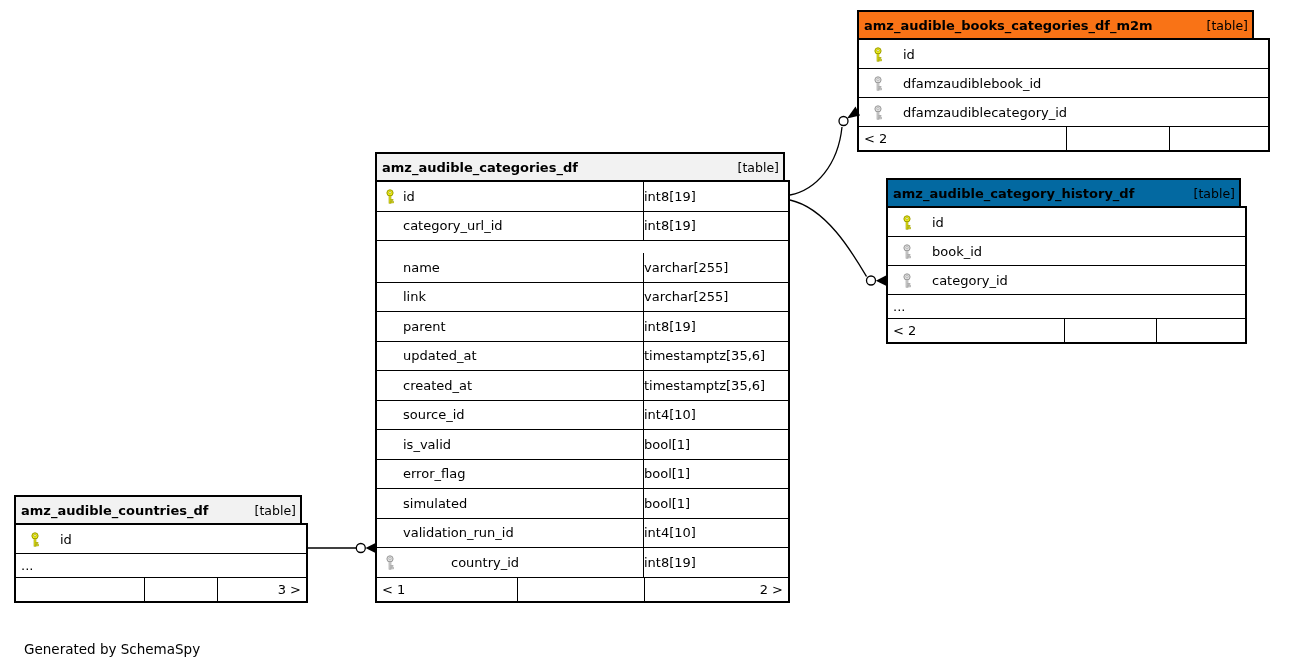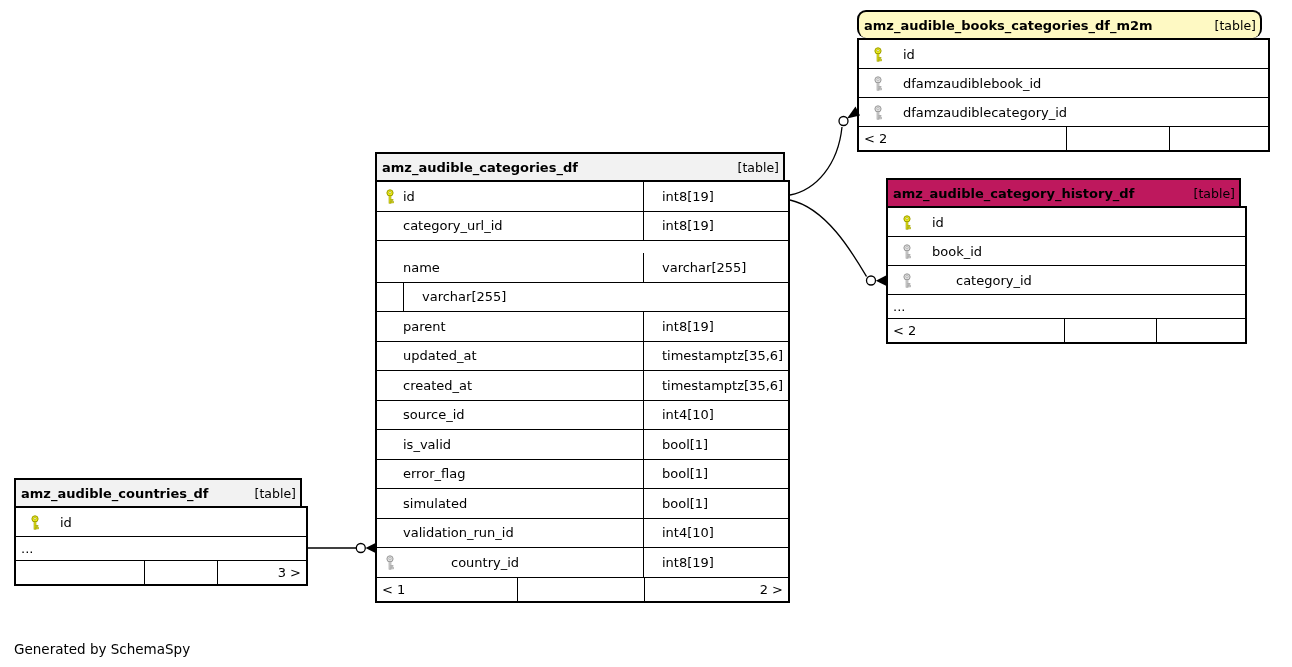"amz_audible_books_categories_df_m2m" div.tbl-header { background: #fef9c3 -> #f97316; border-radius: 9px -> none; margin-right: 8px -> 16px }
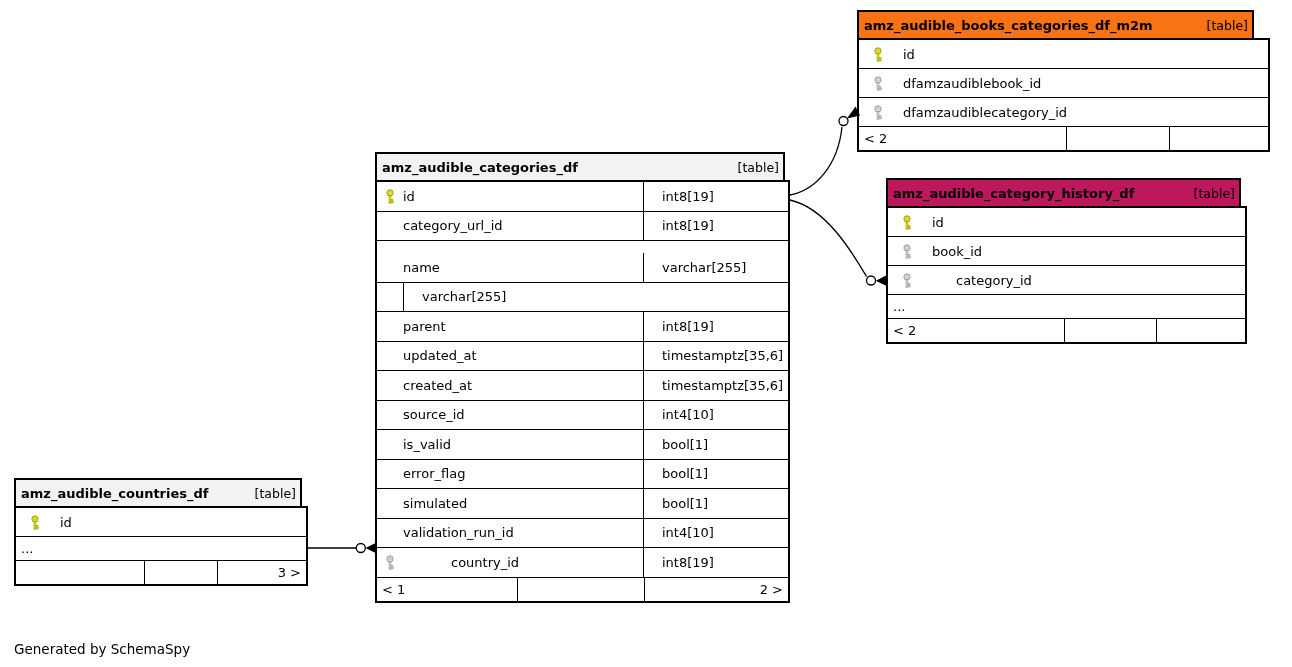"int8[19]" .ctype { padding-left: 18px -> 0 }
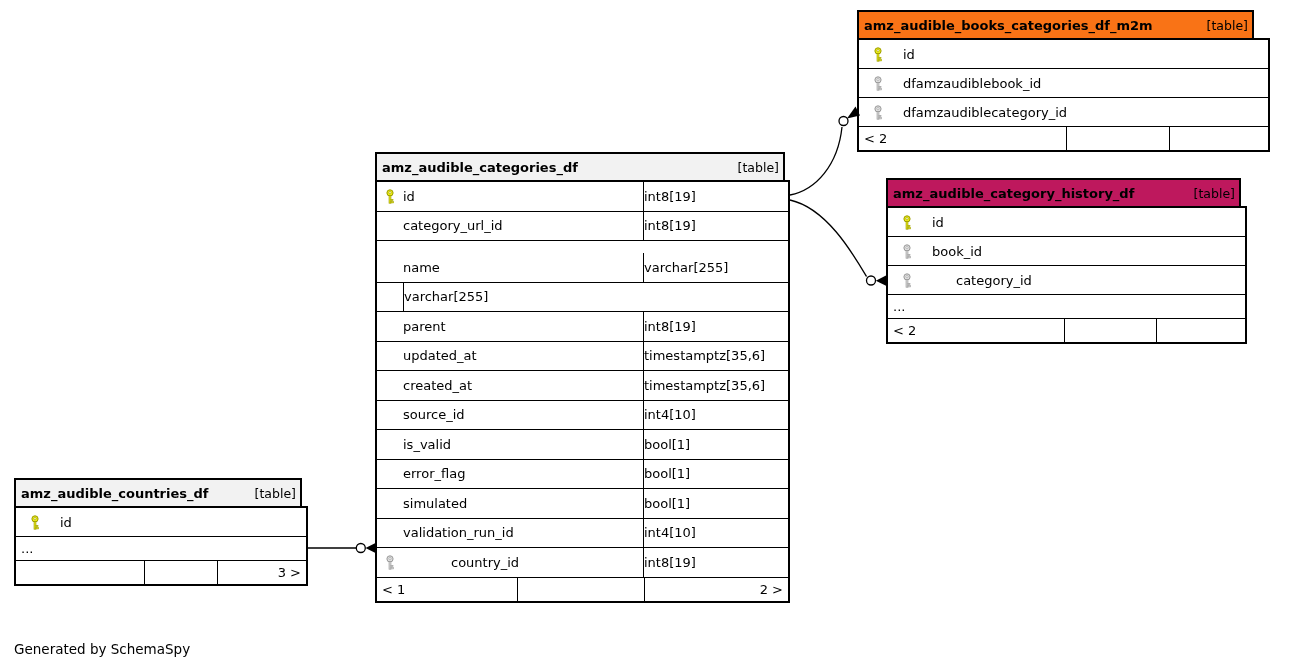"amz_audible_category_history_df" div.tbl-header { background: #be185d -> #0369a1 }
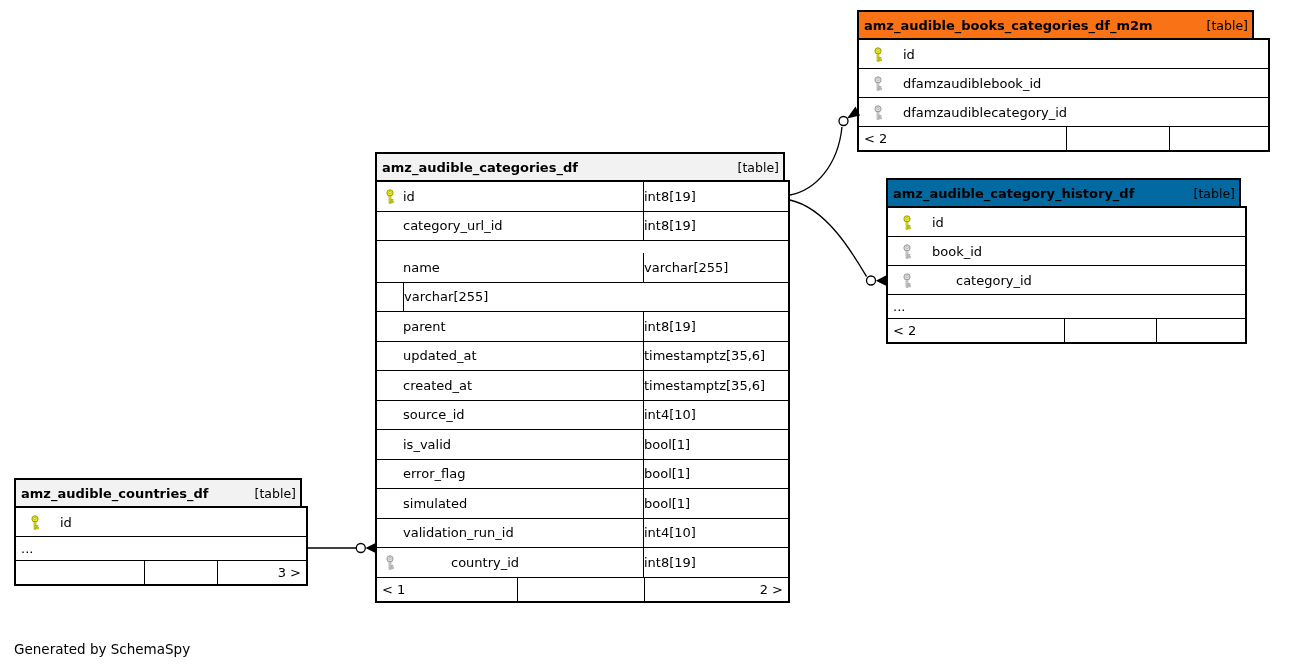"category_id" div.trow { gap: 24px -> none }
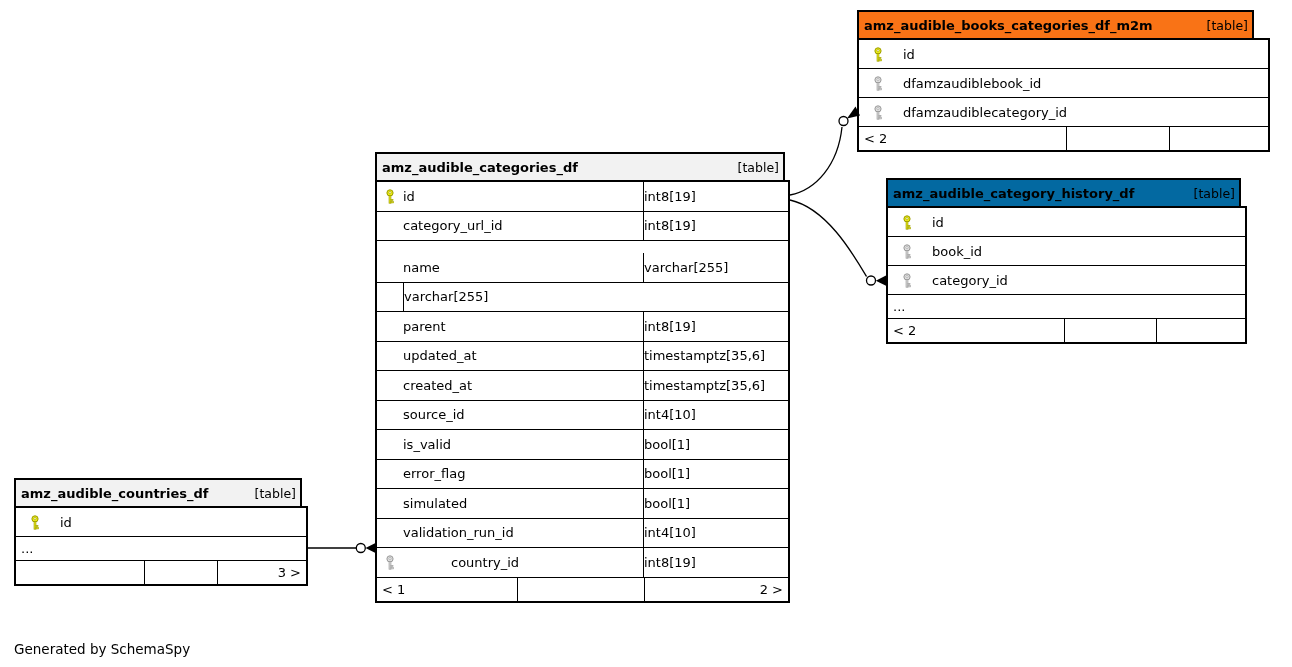"link" span.cname { html: none -> <span>link</span> }
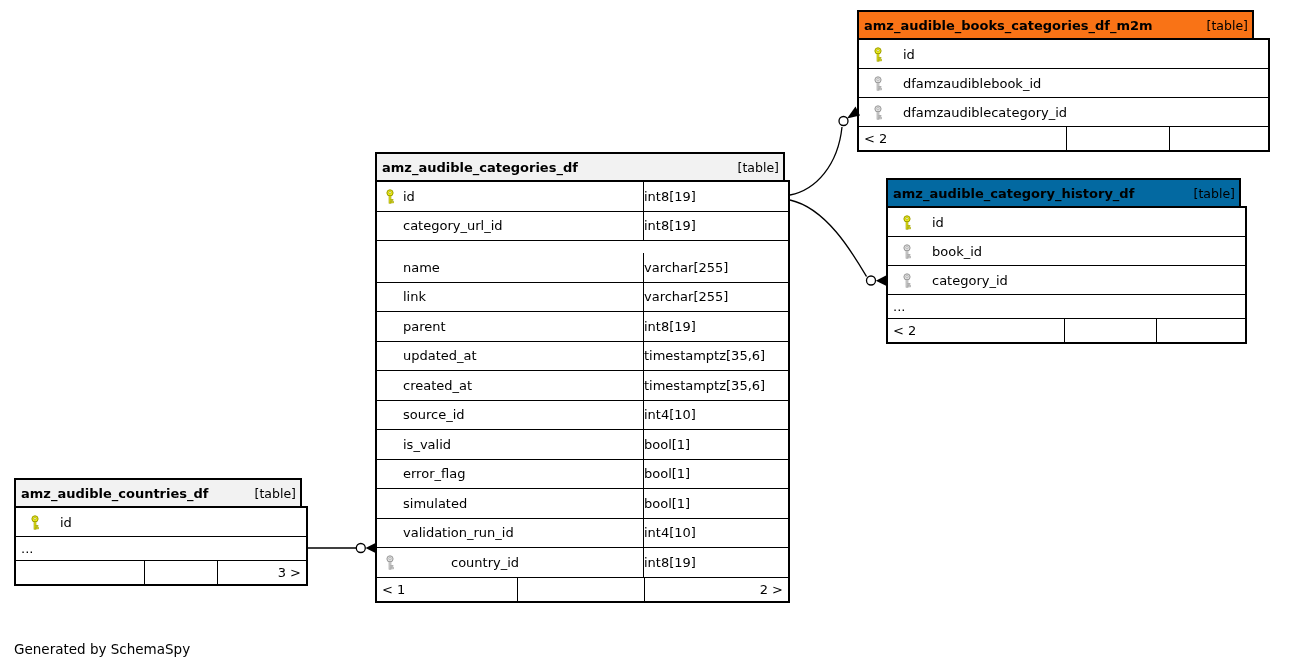"amz_audible_countries_df" div.tbl { top: 478px -> 495px }
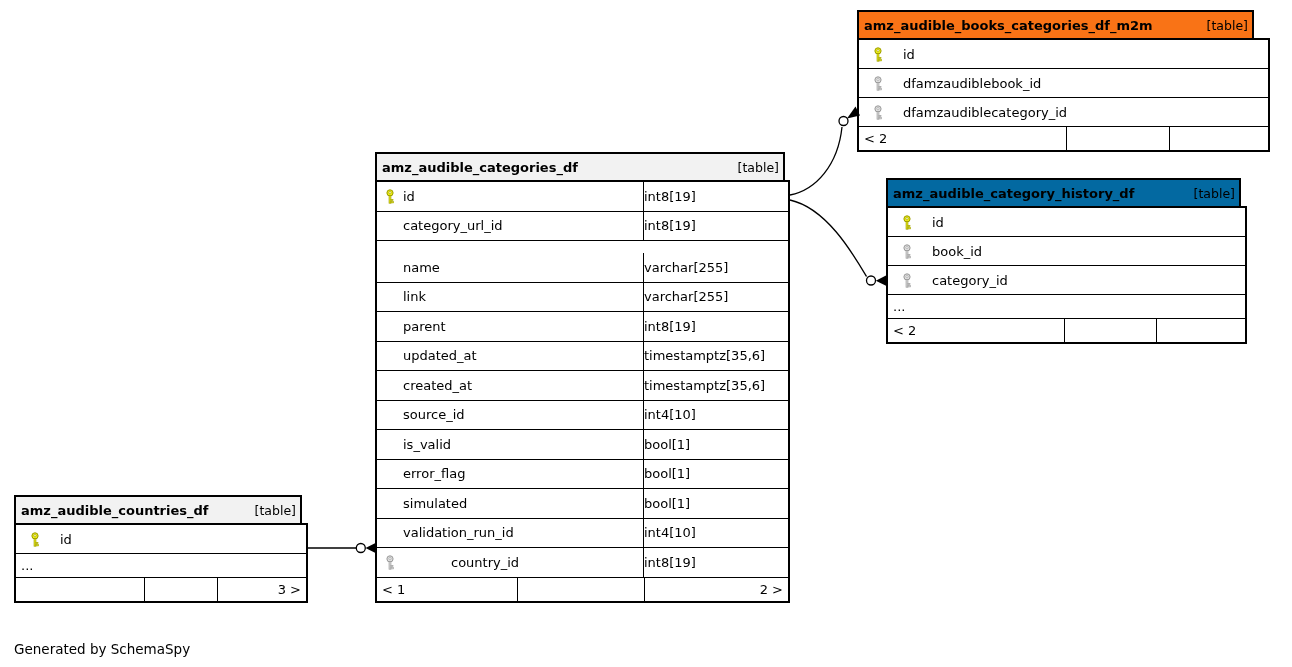"Generated by SchemaSpy" #caption { left: 14px -> 24px }
